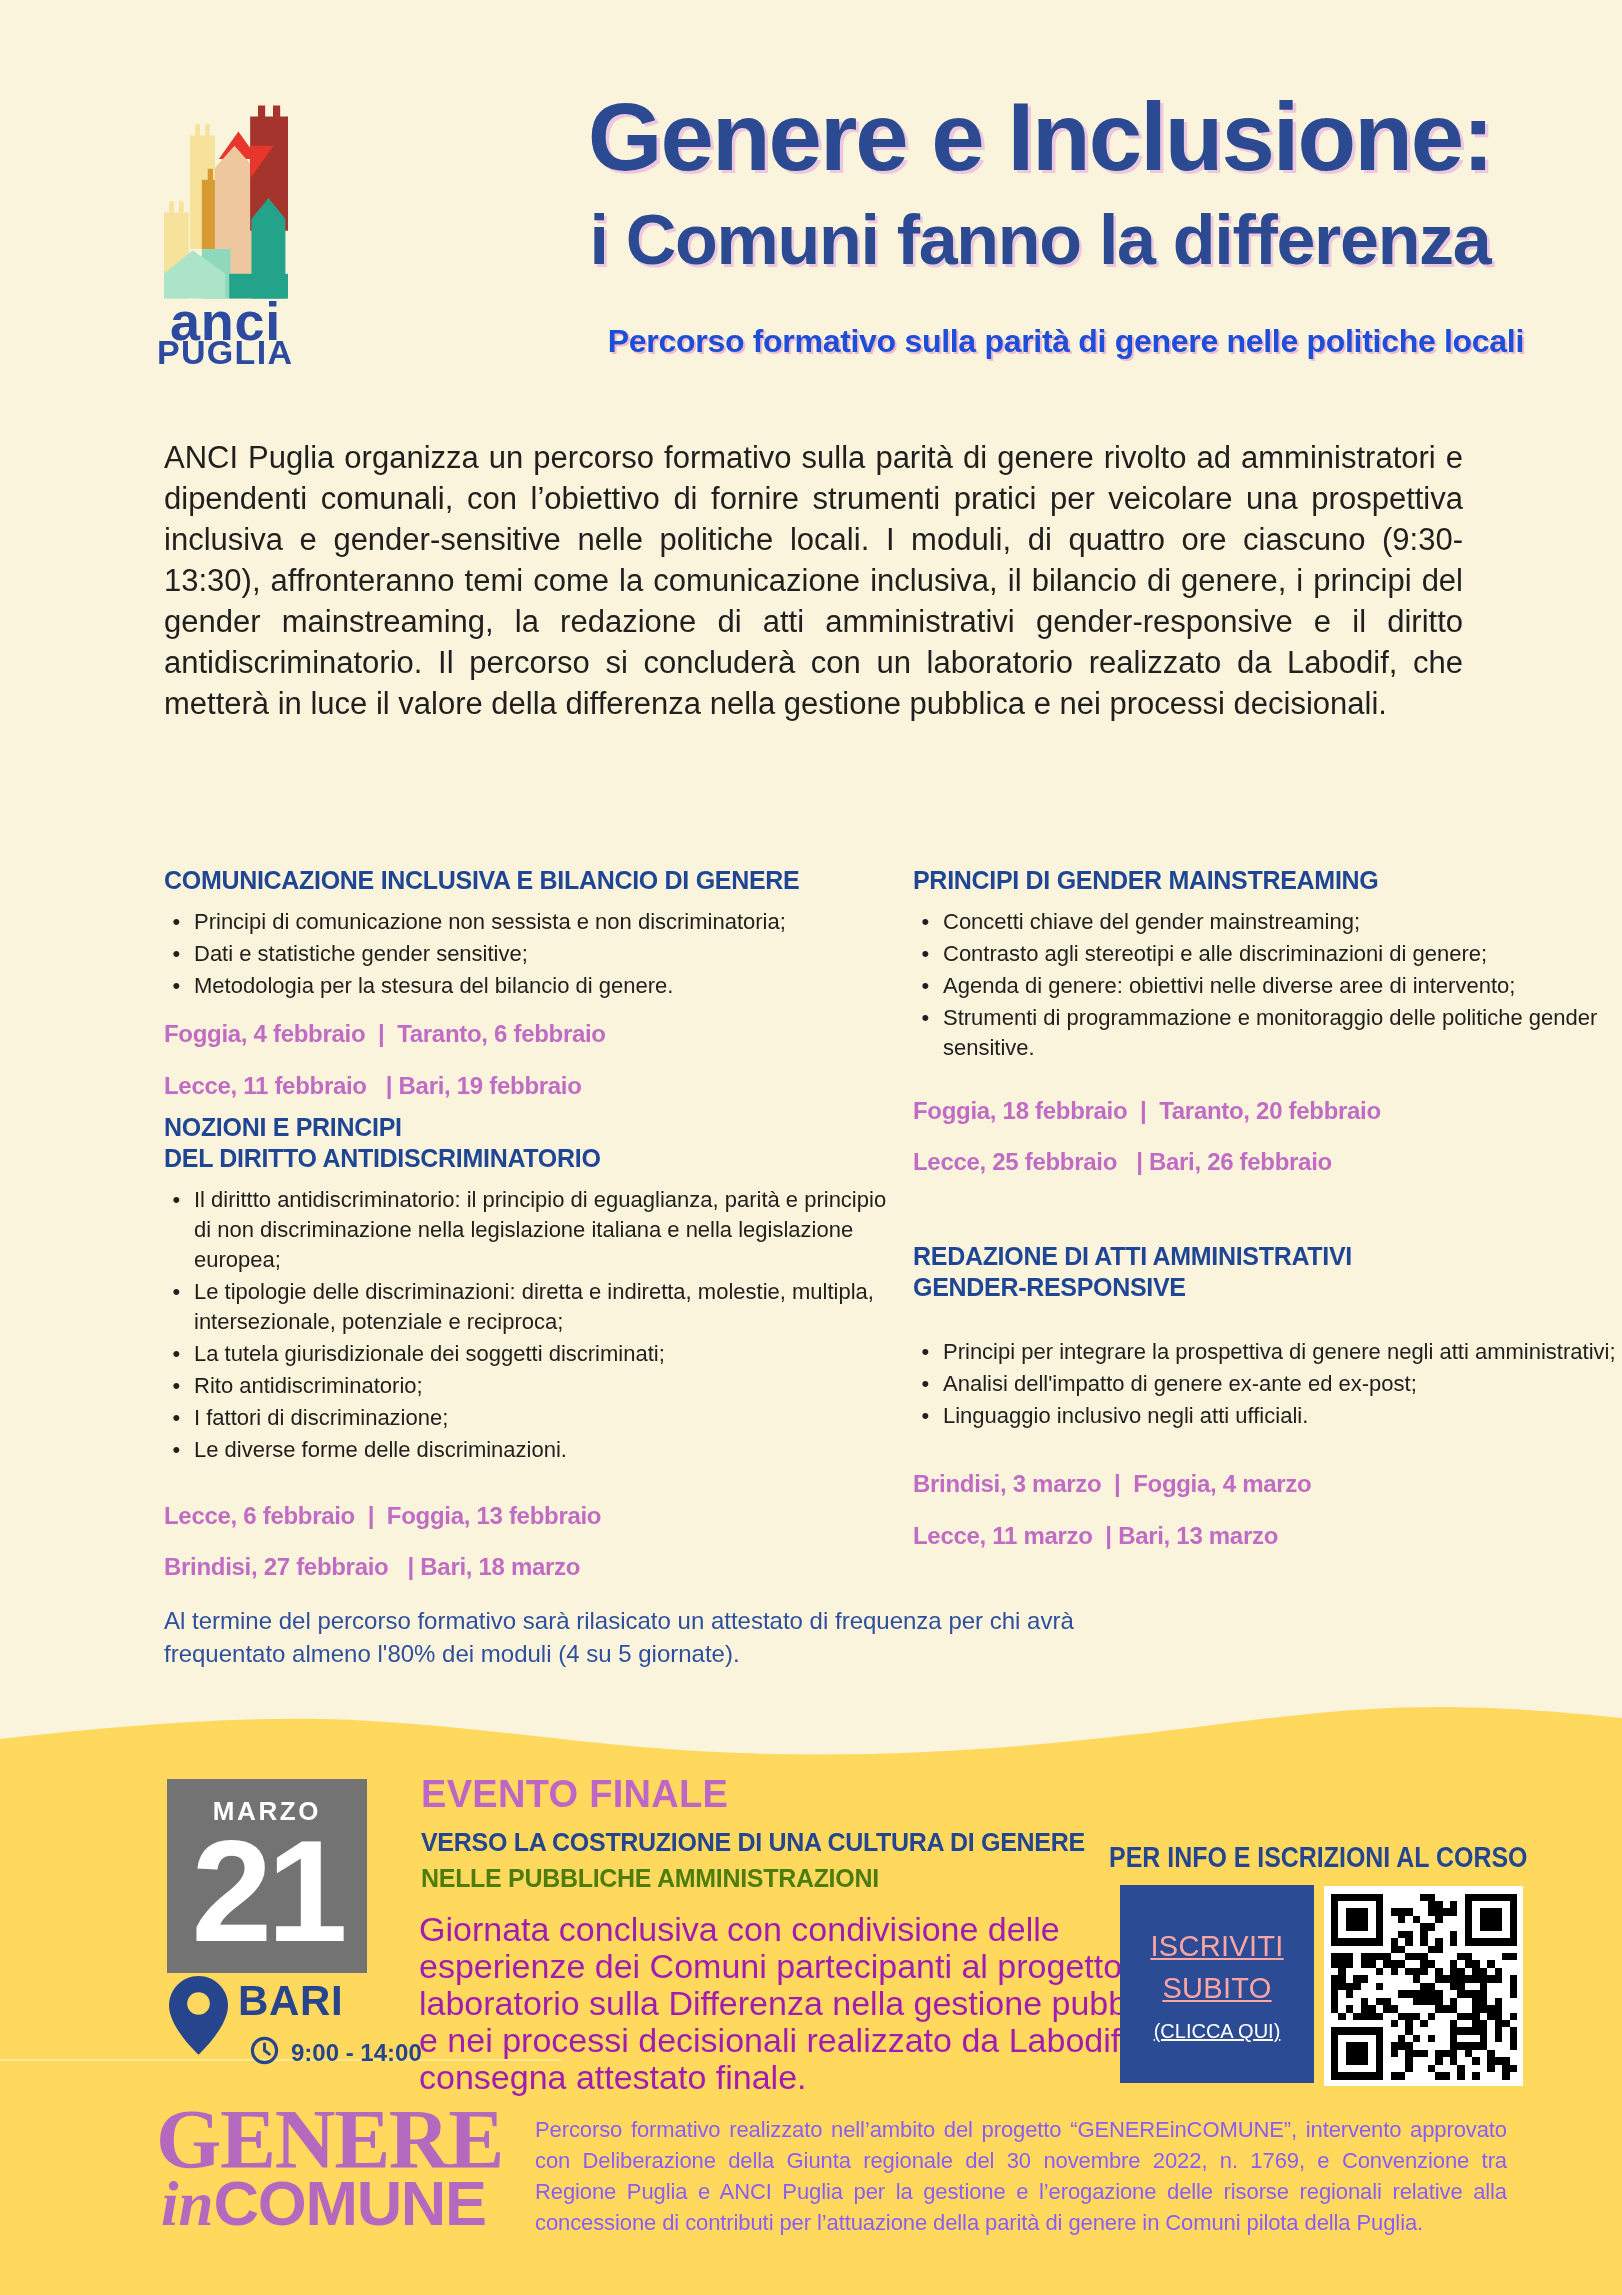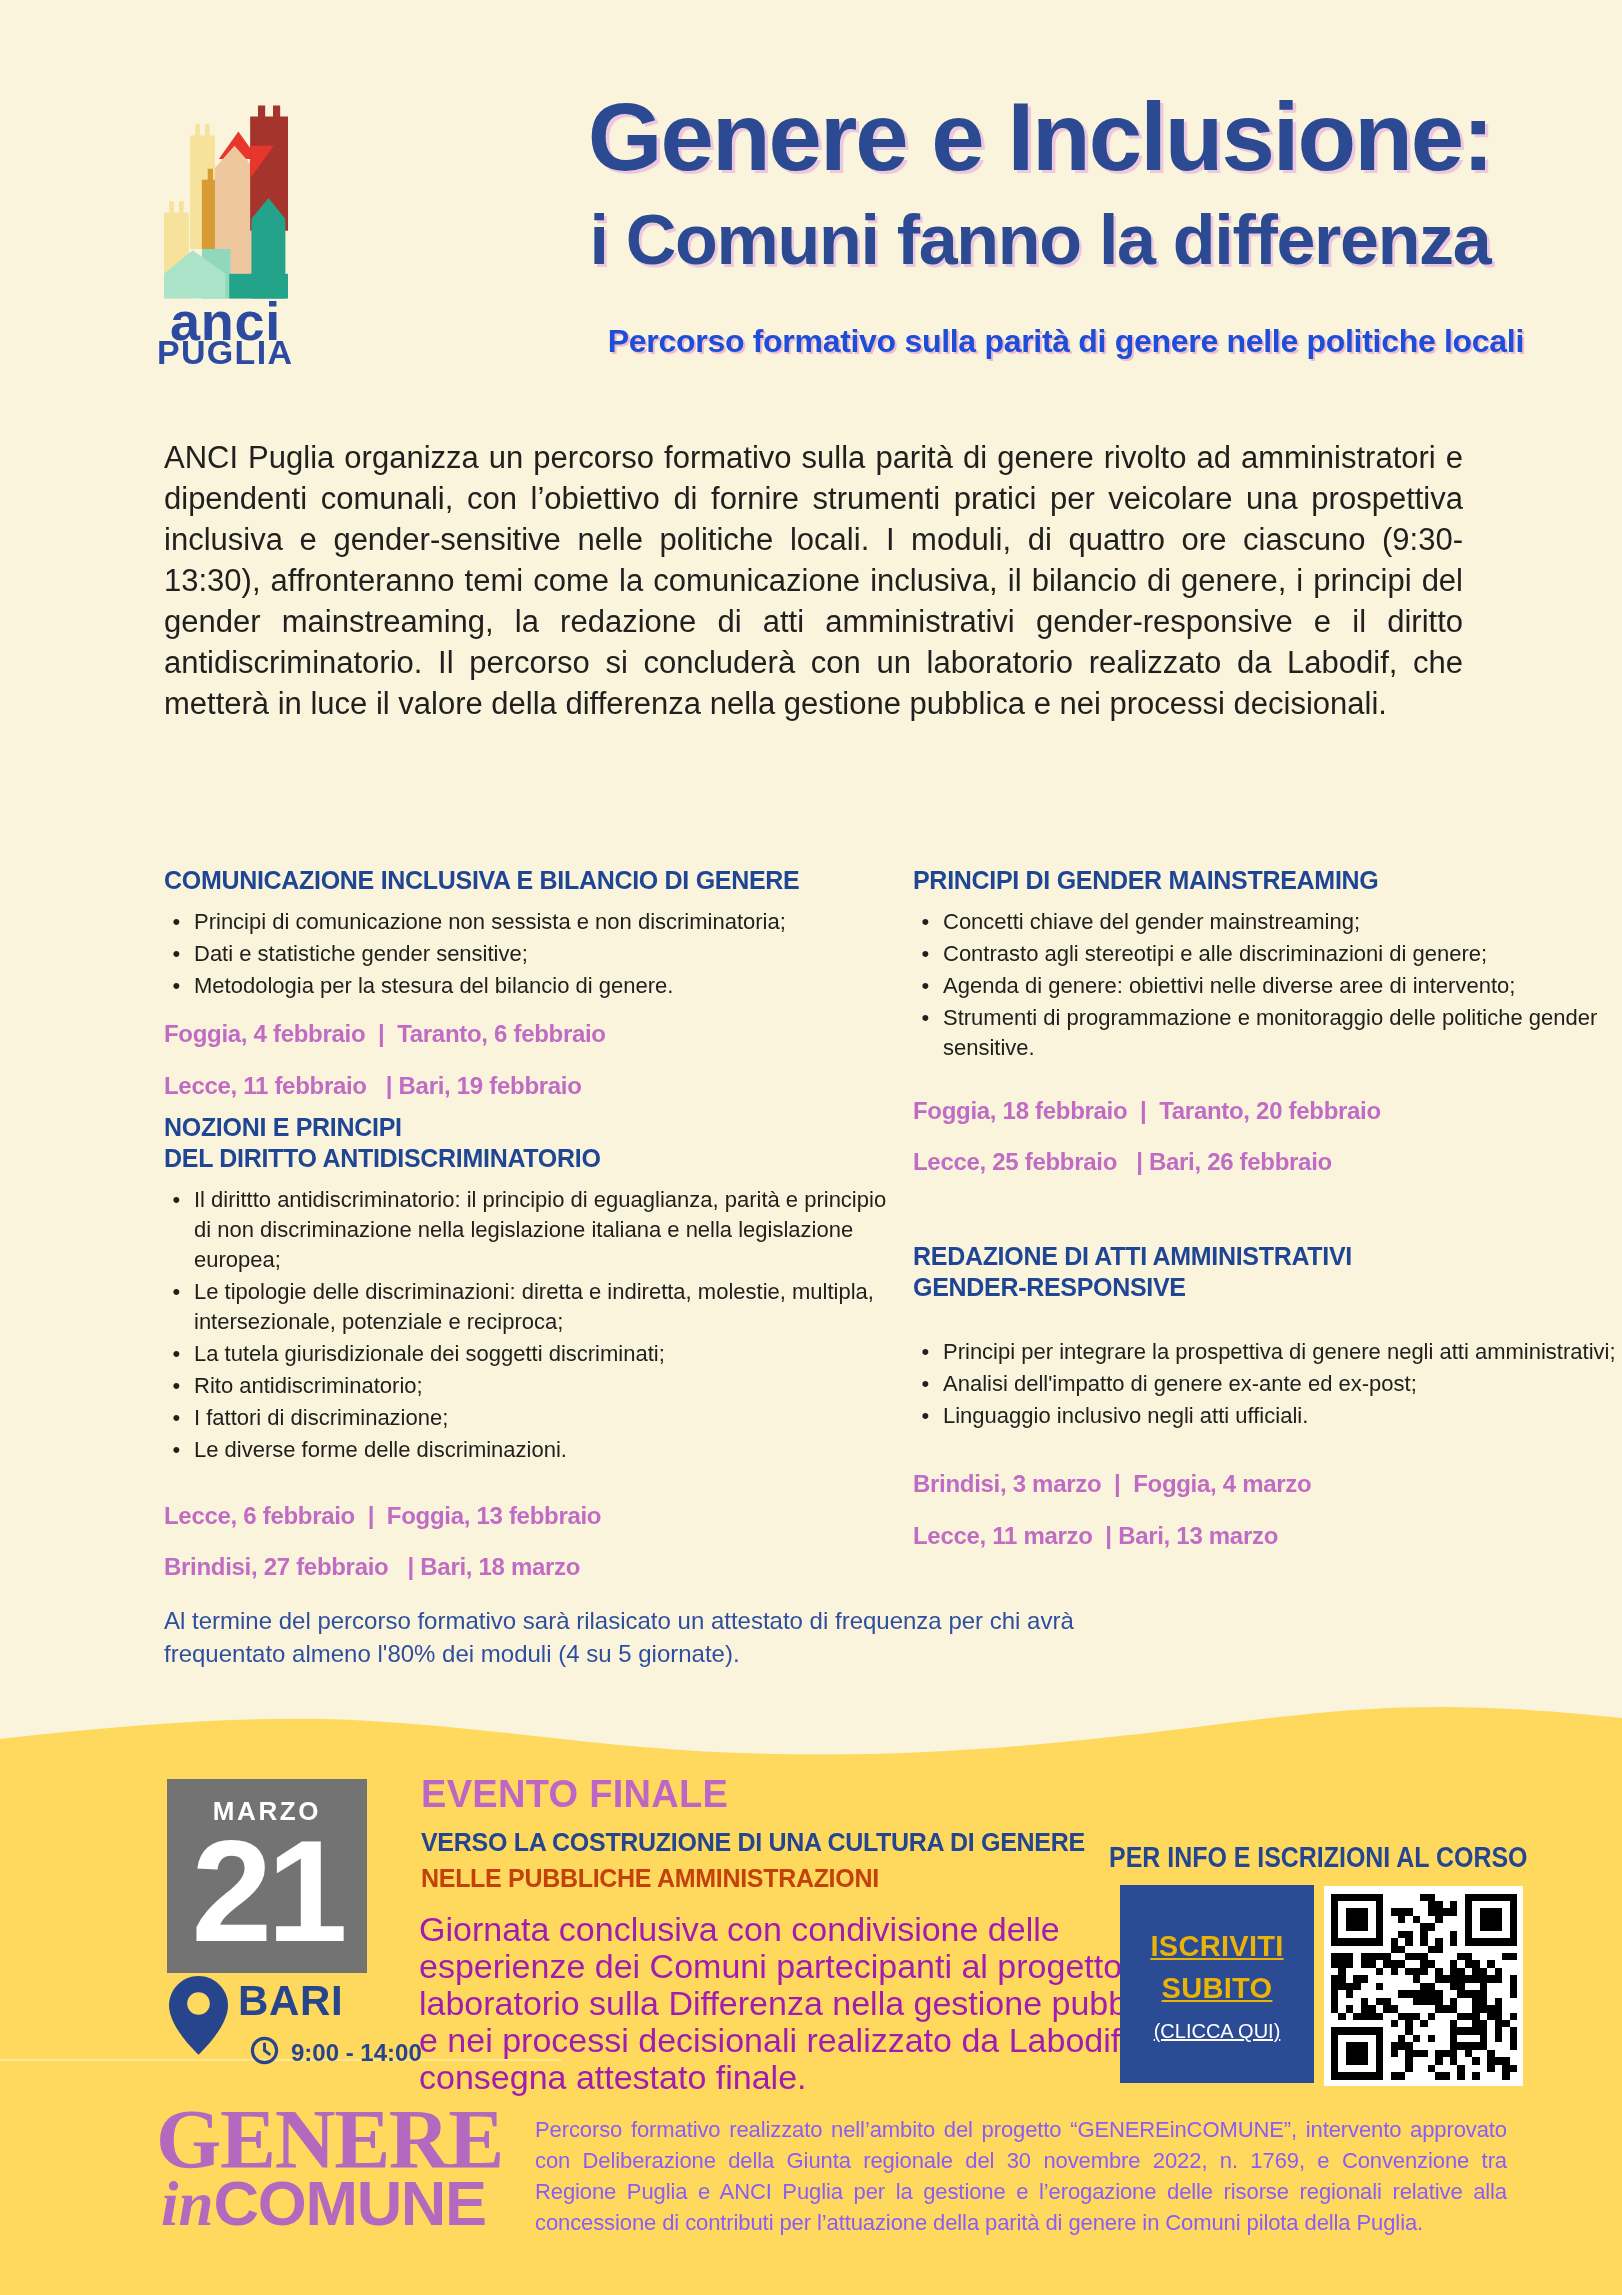"NELLE PUBBLICHE AMMINISTRAZIONI" .evento-t2 { color: #c2410c -> #4d7c0f }
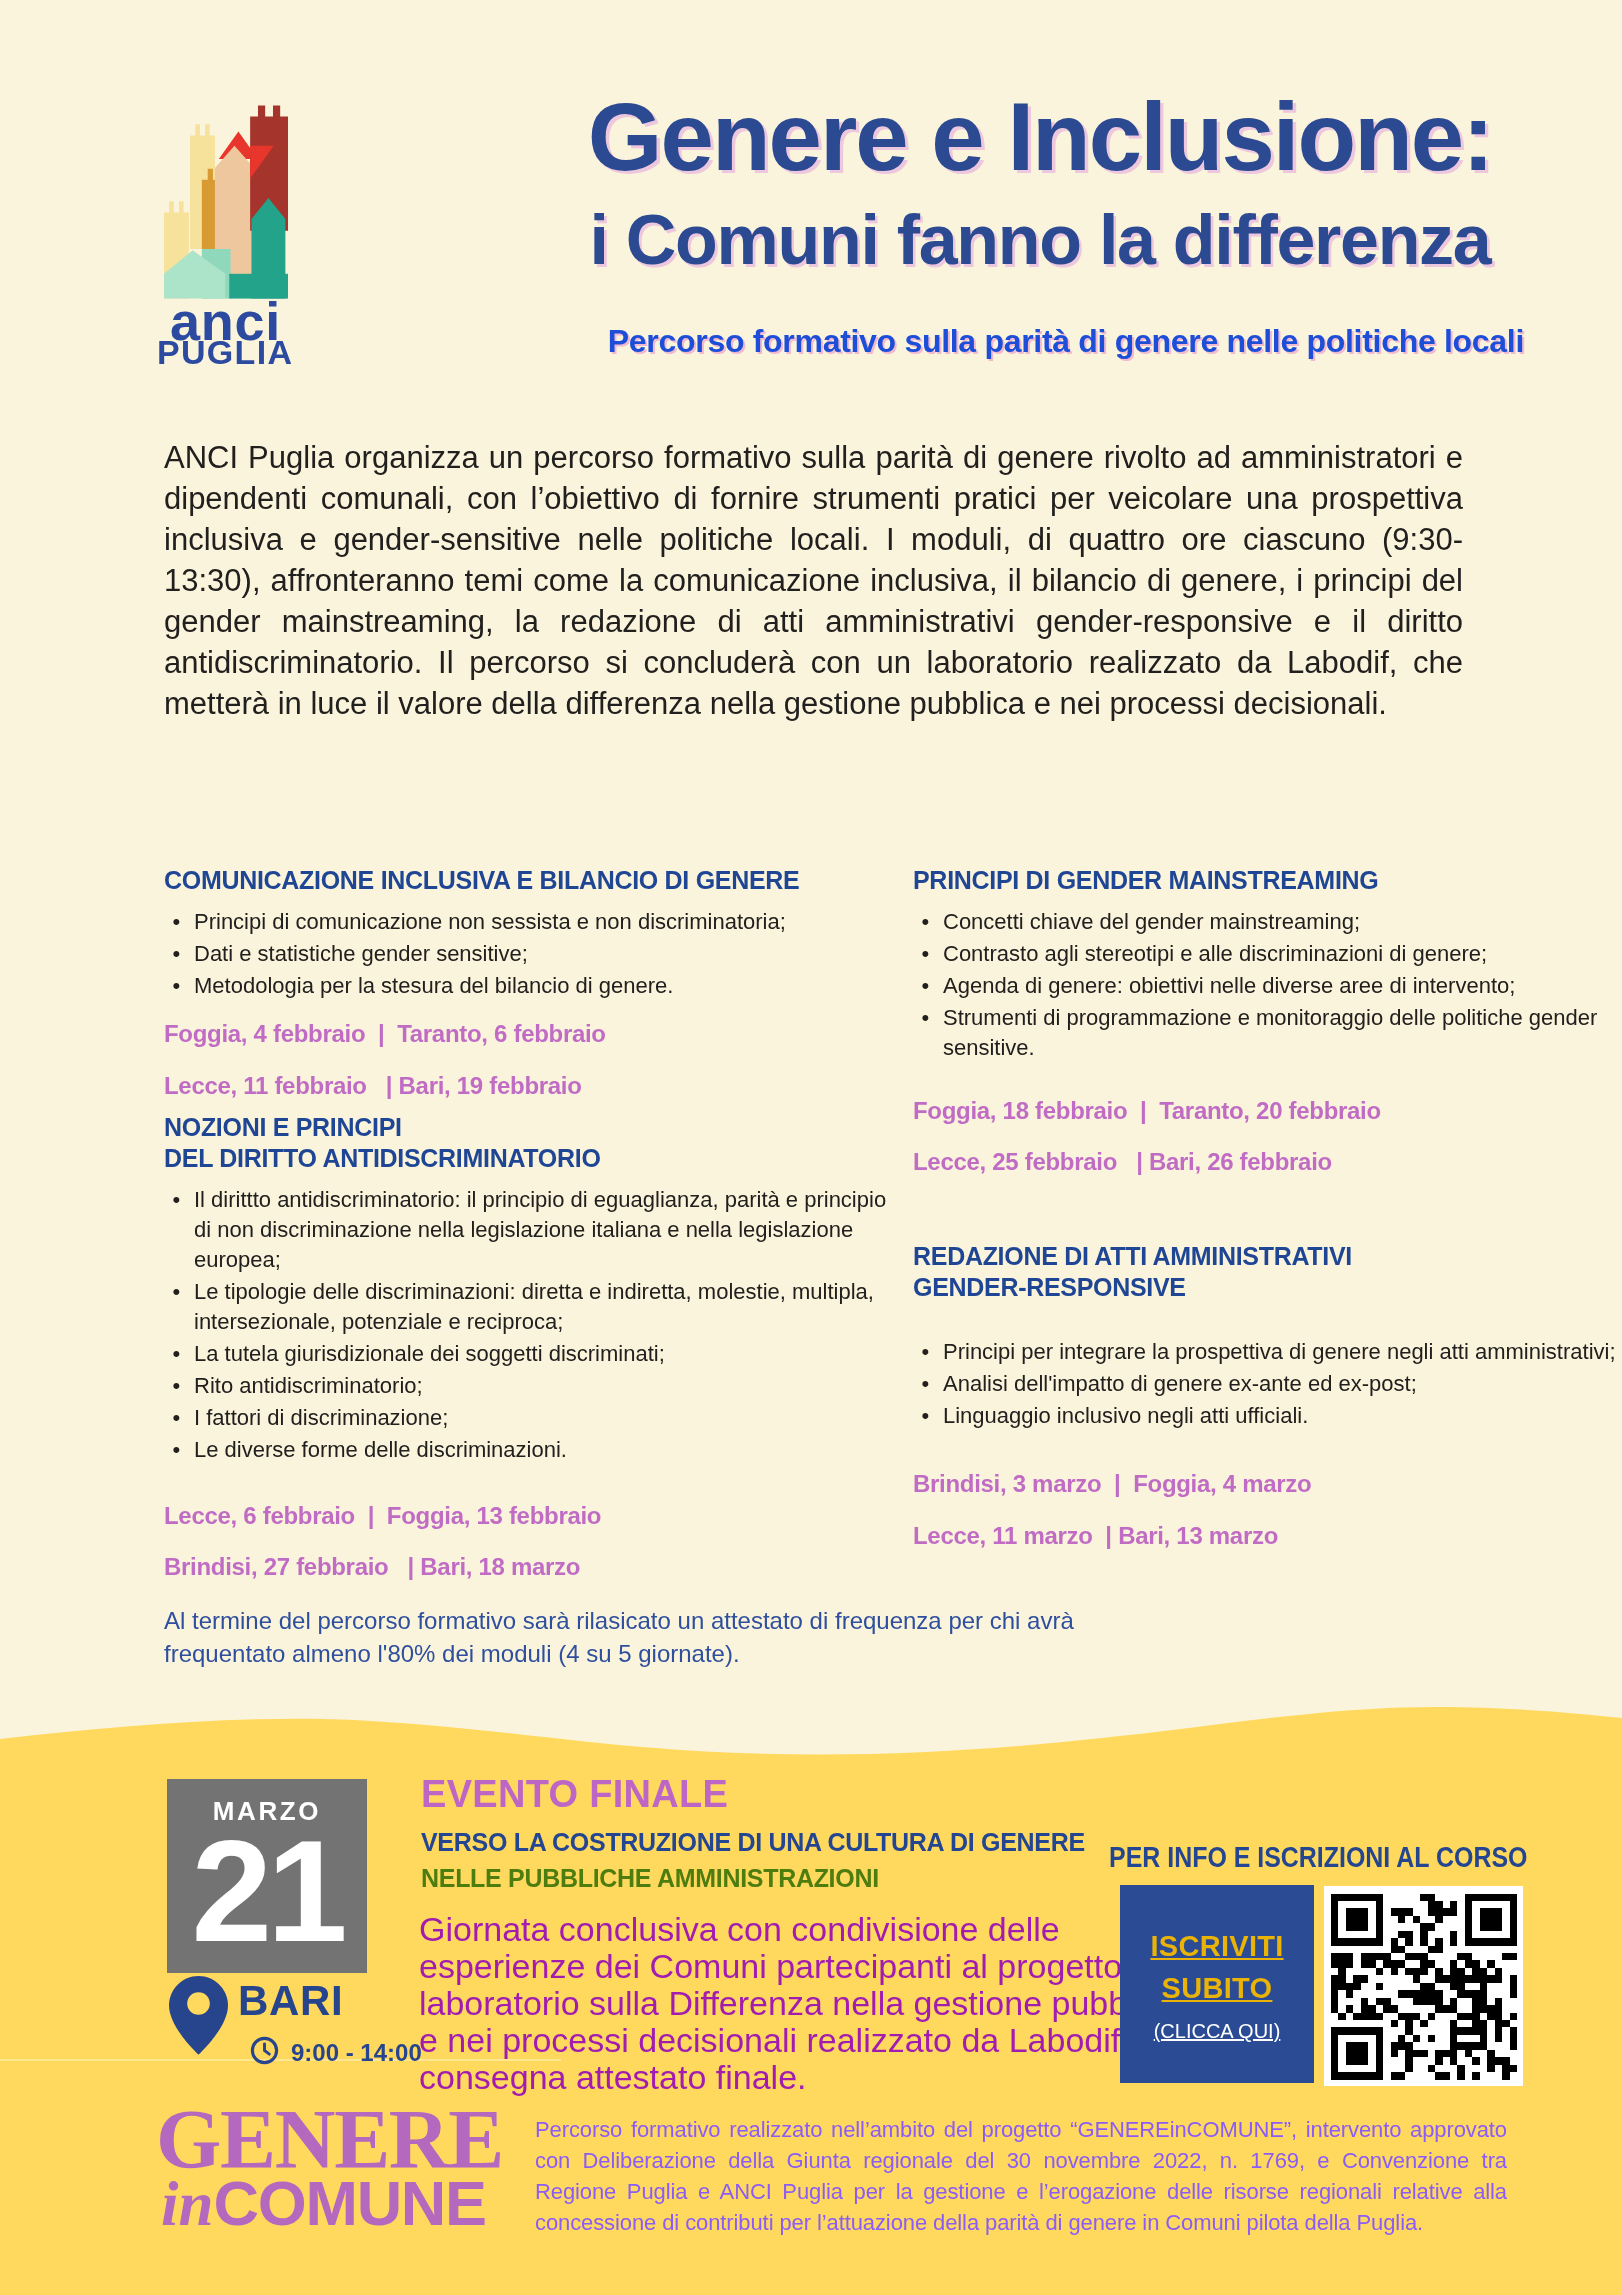"ISCRIVITI" .cta .l1,.cta .l2 { color: #eab308 -> #fca5a5; font-weight: 700 -> 400 }
